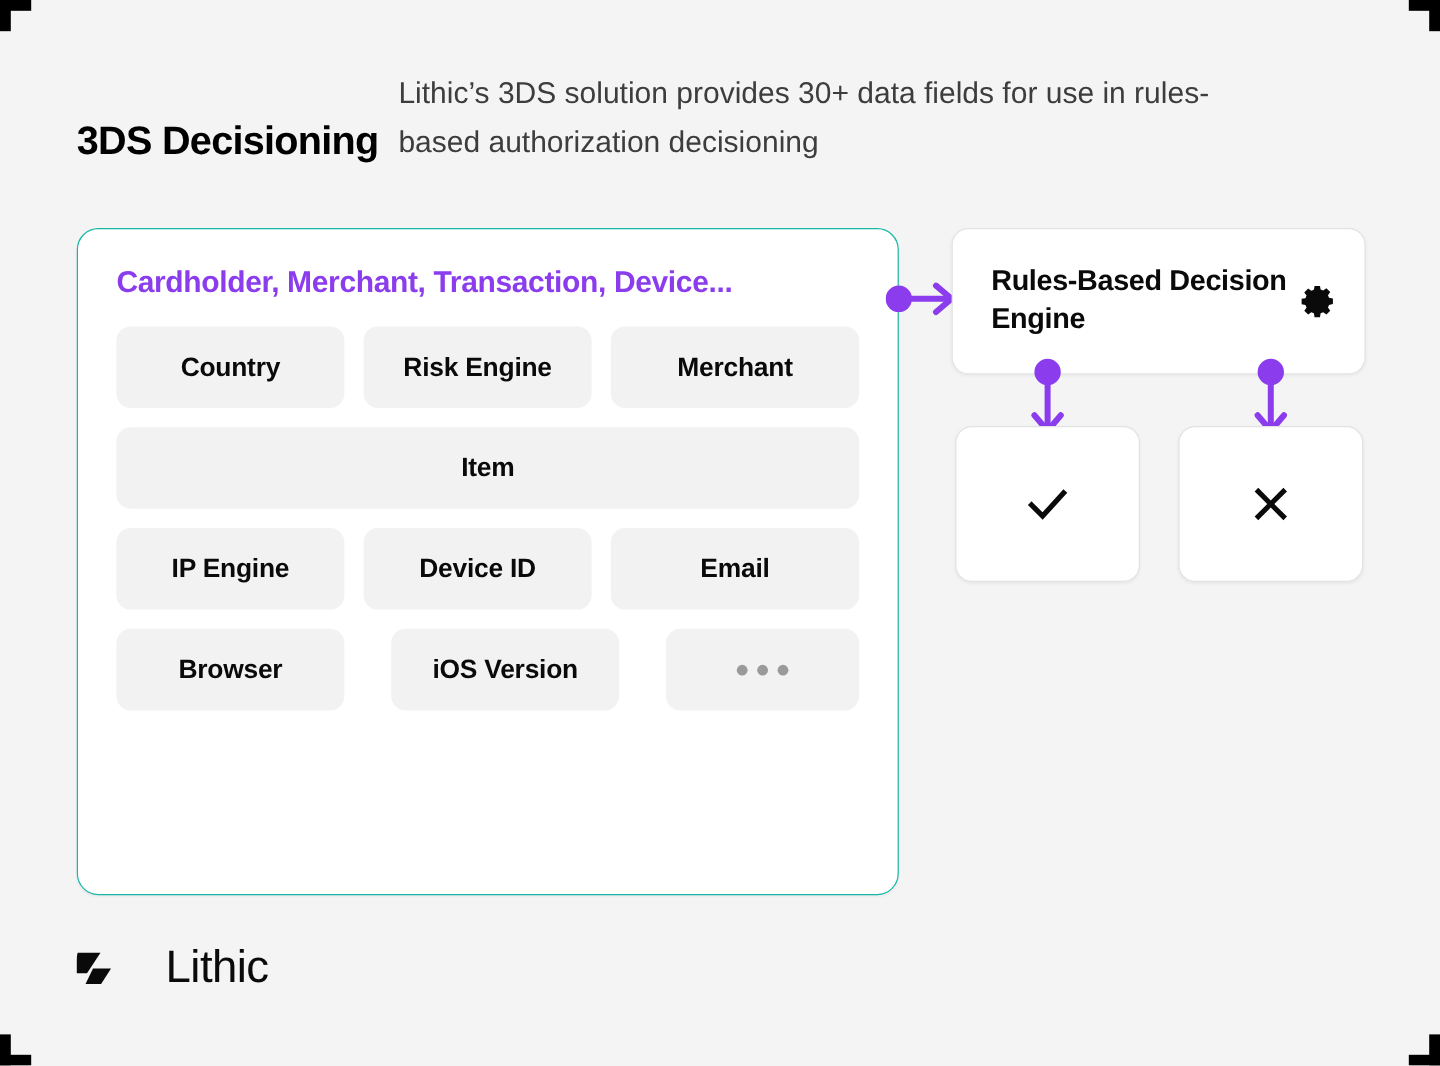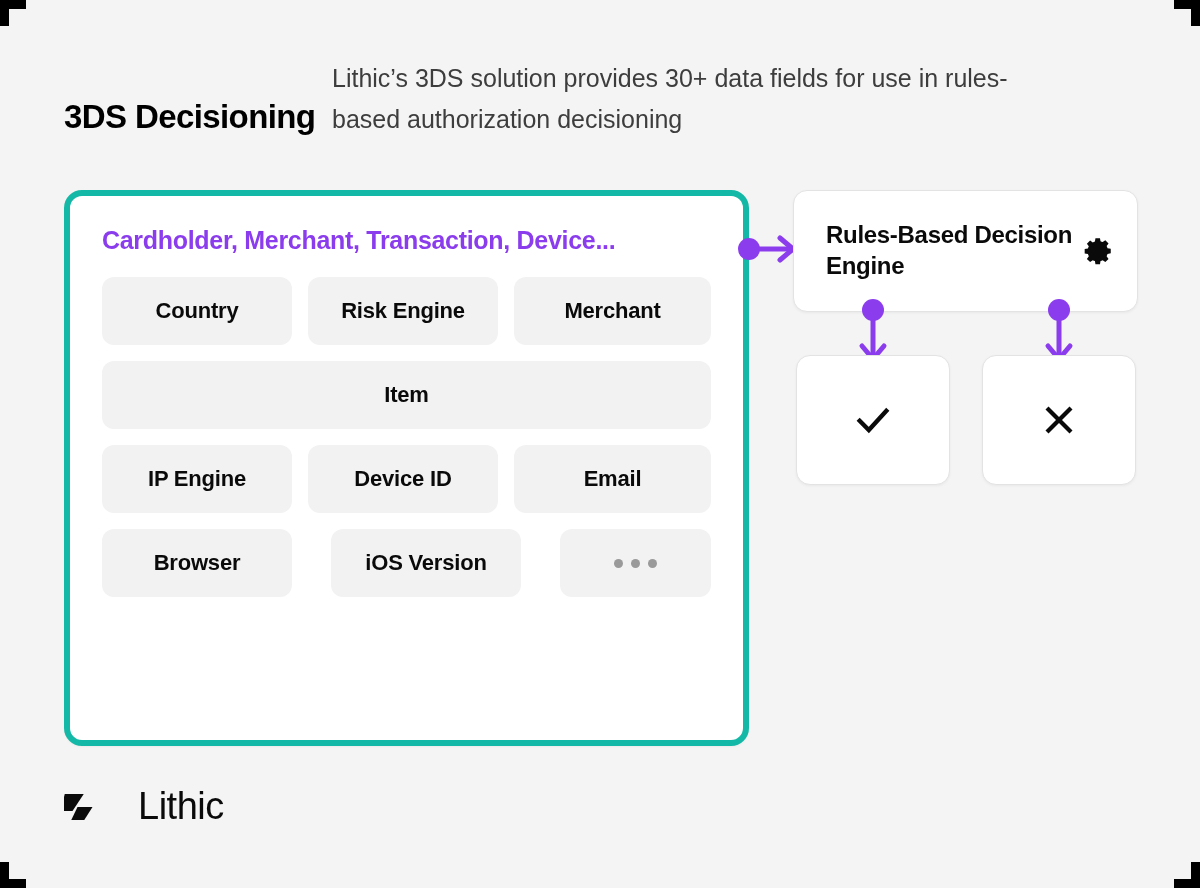"Cardholder, Merchant, Transaction," .fields-card { border: 6px solid #14b8a6 -> 1px solid #14b8a6 }
